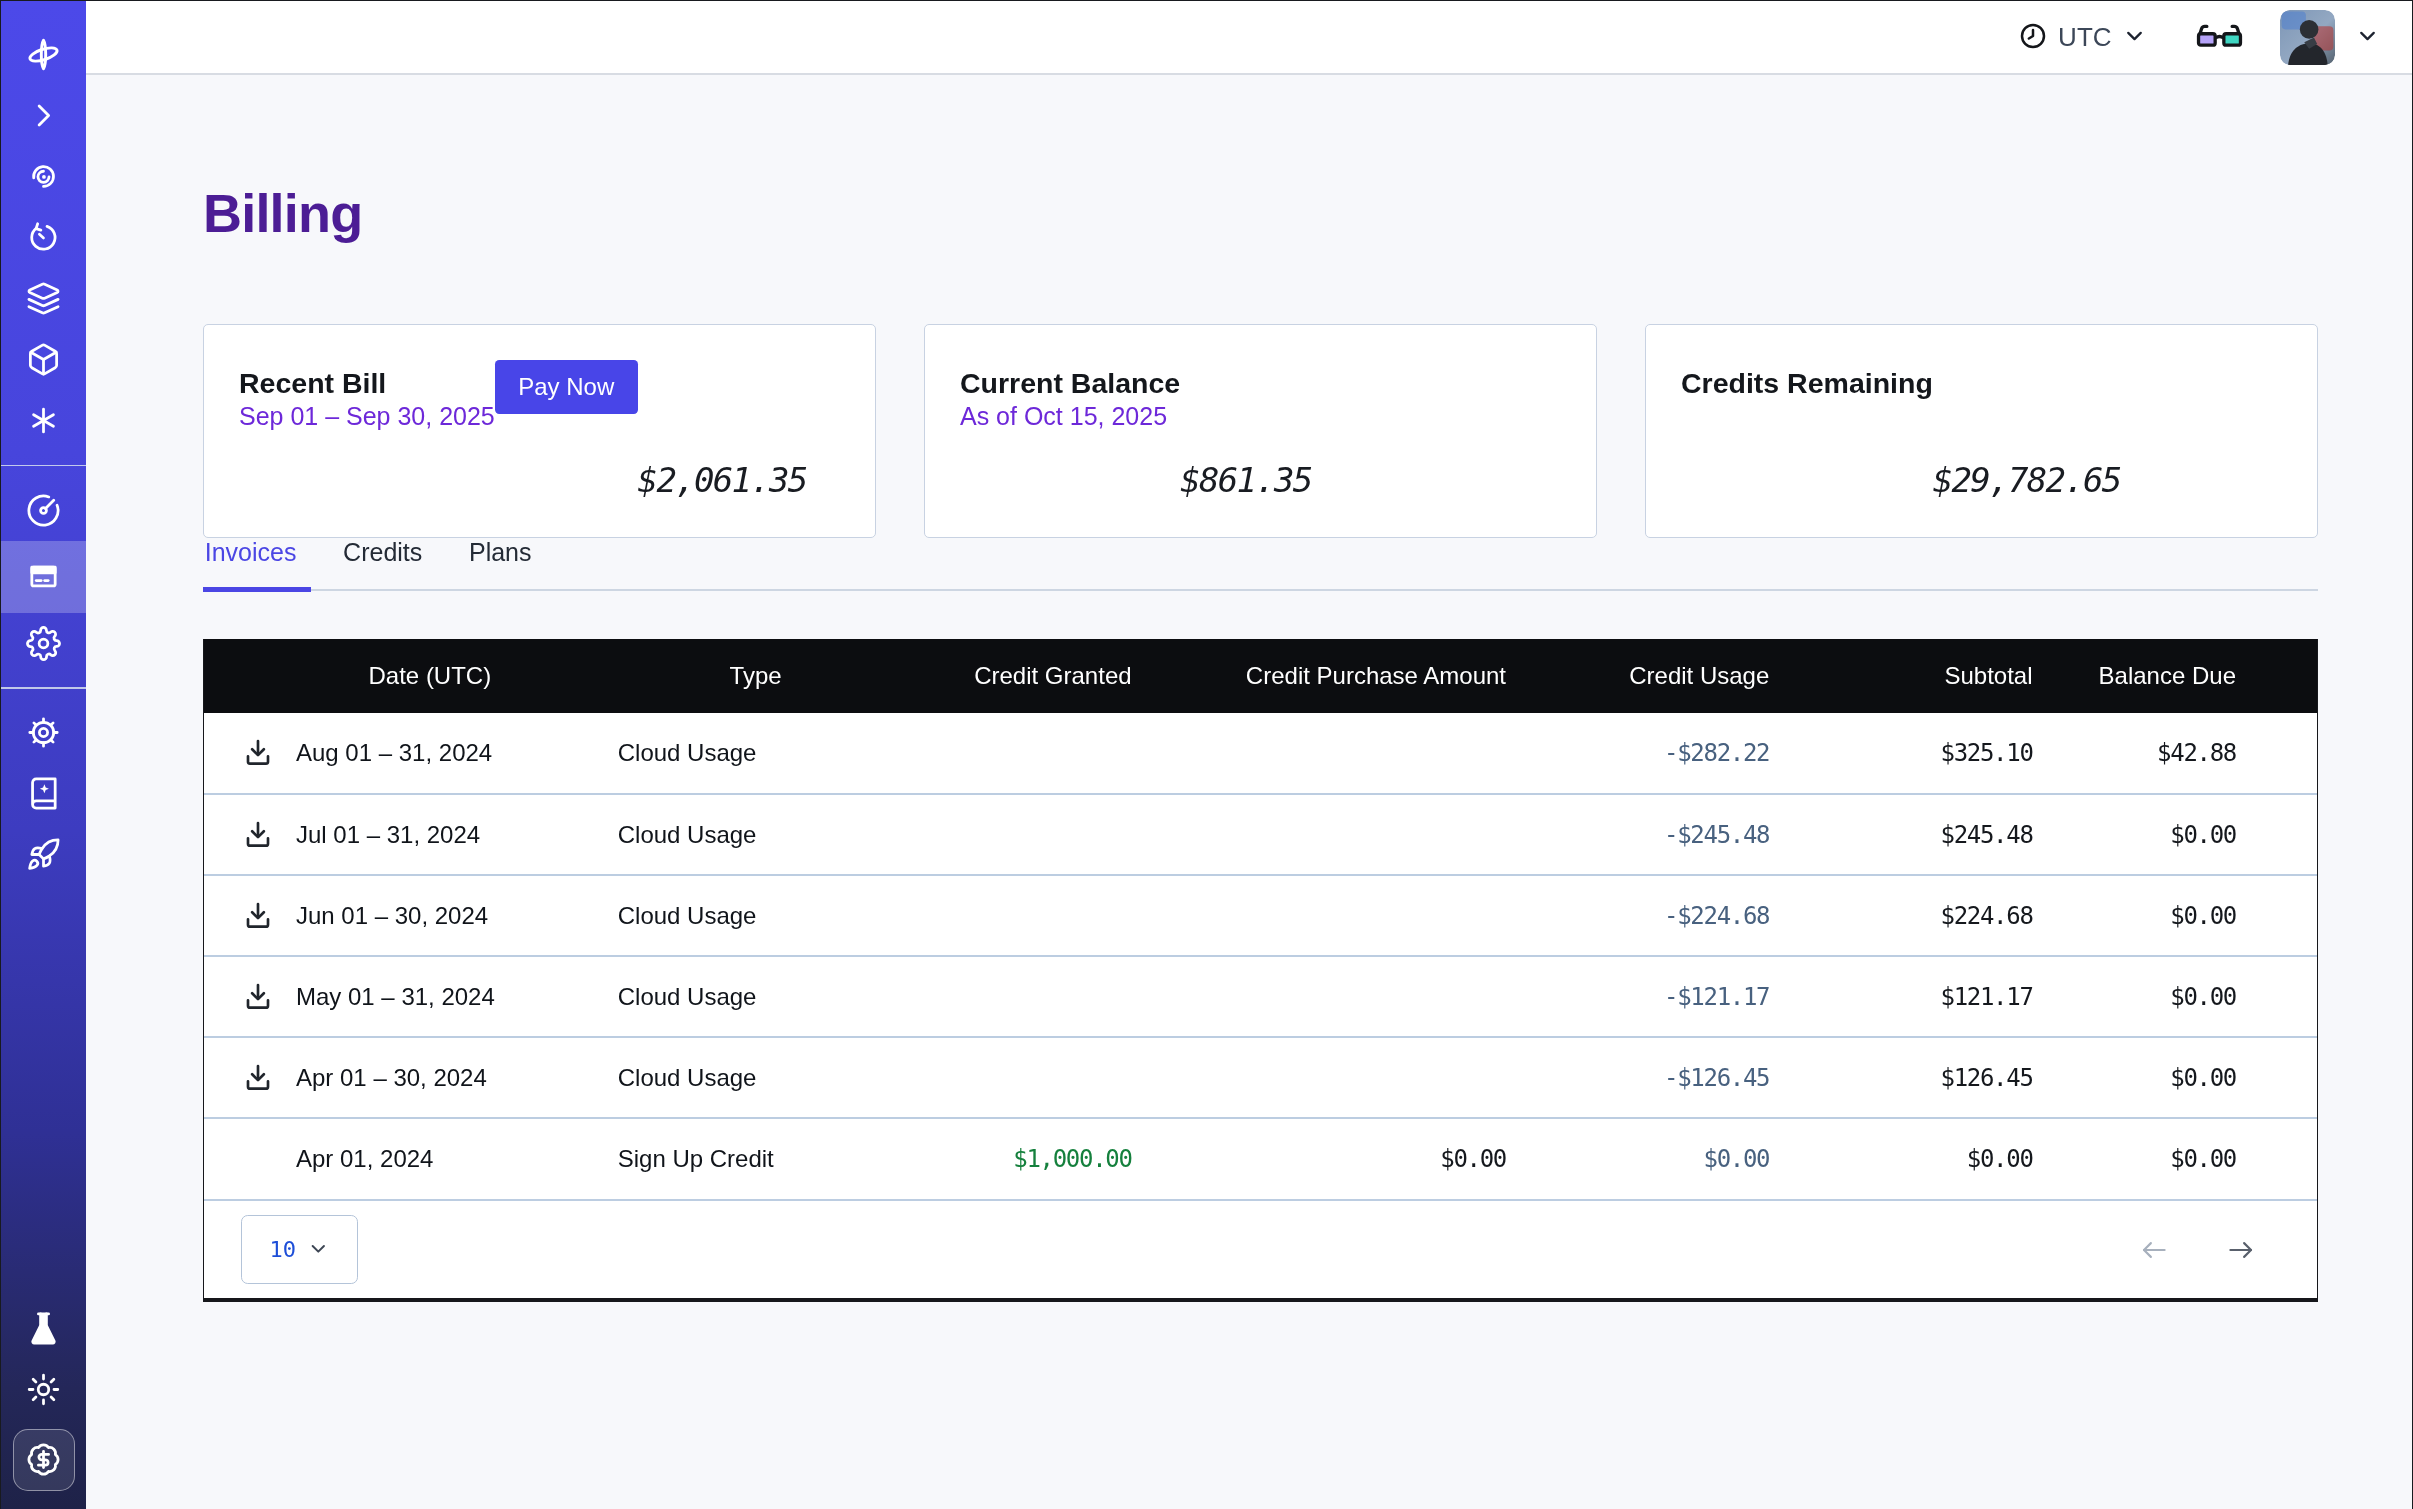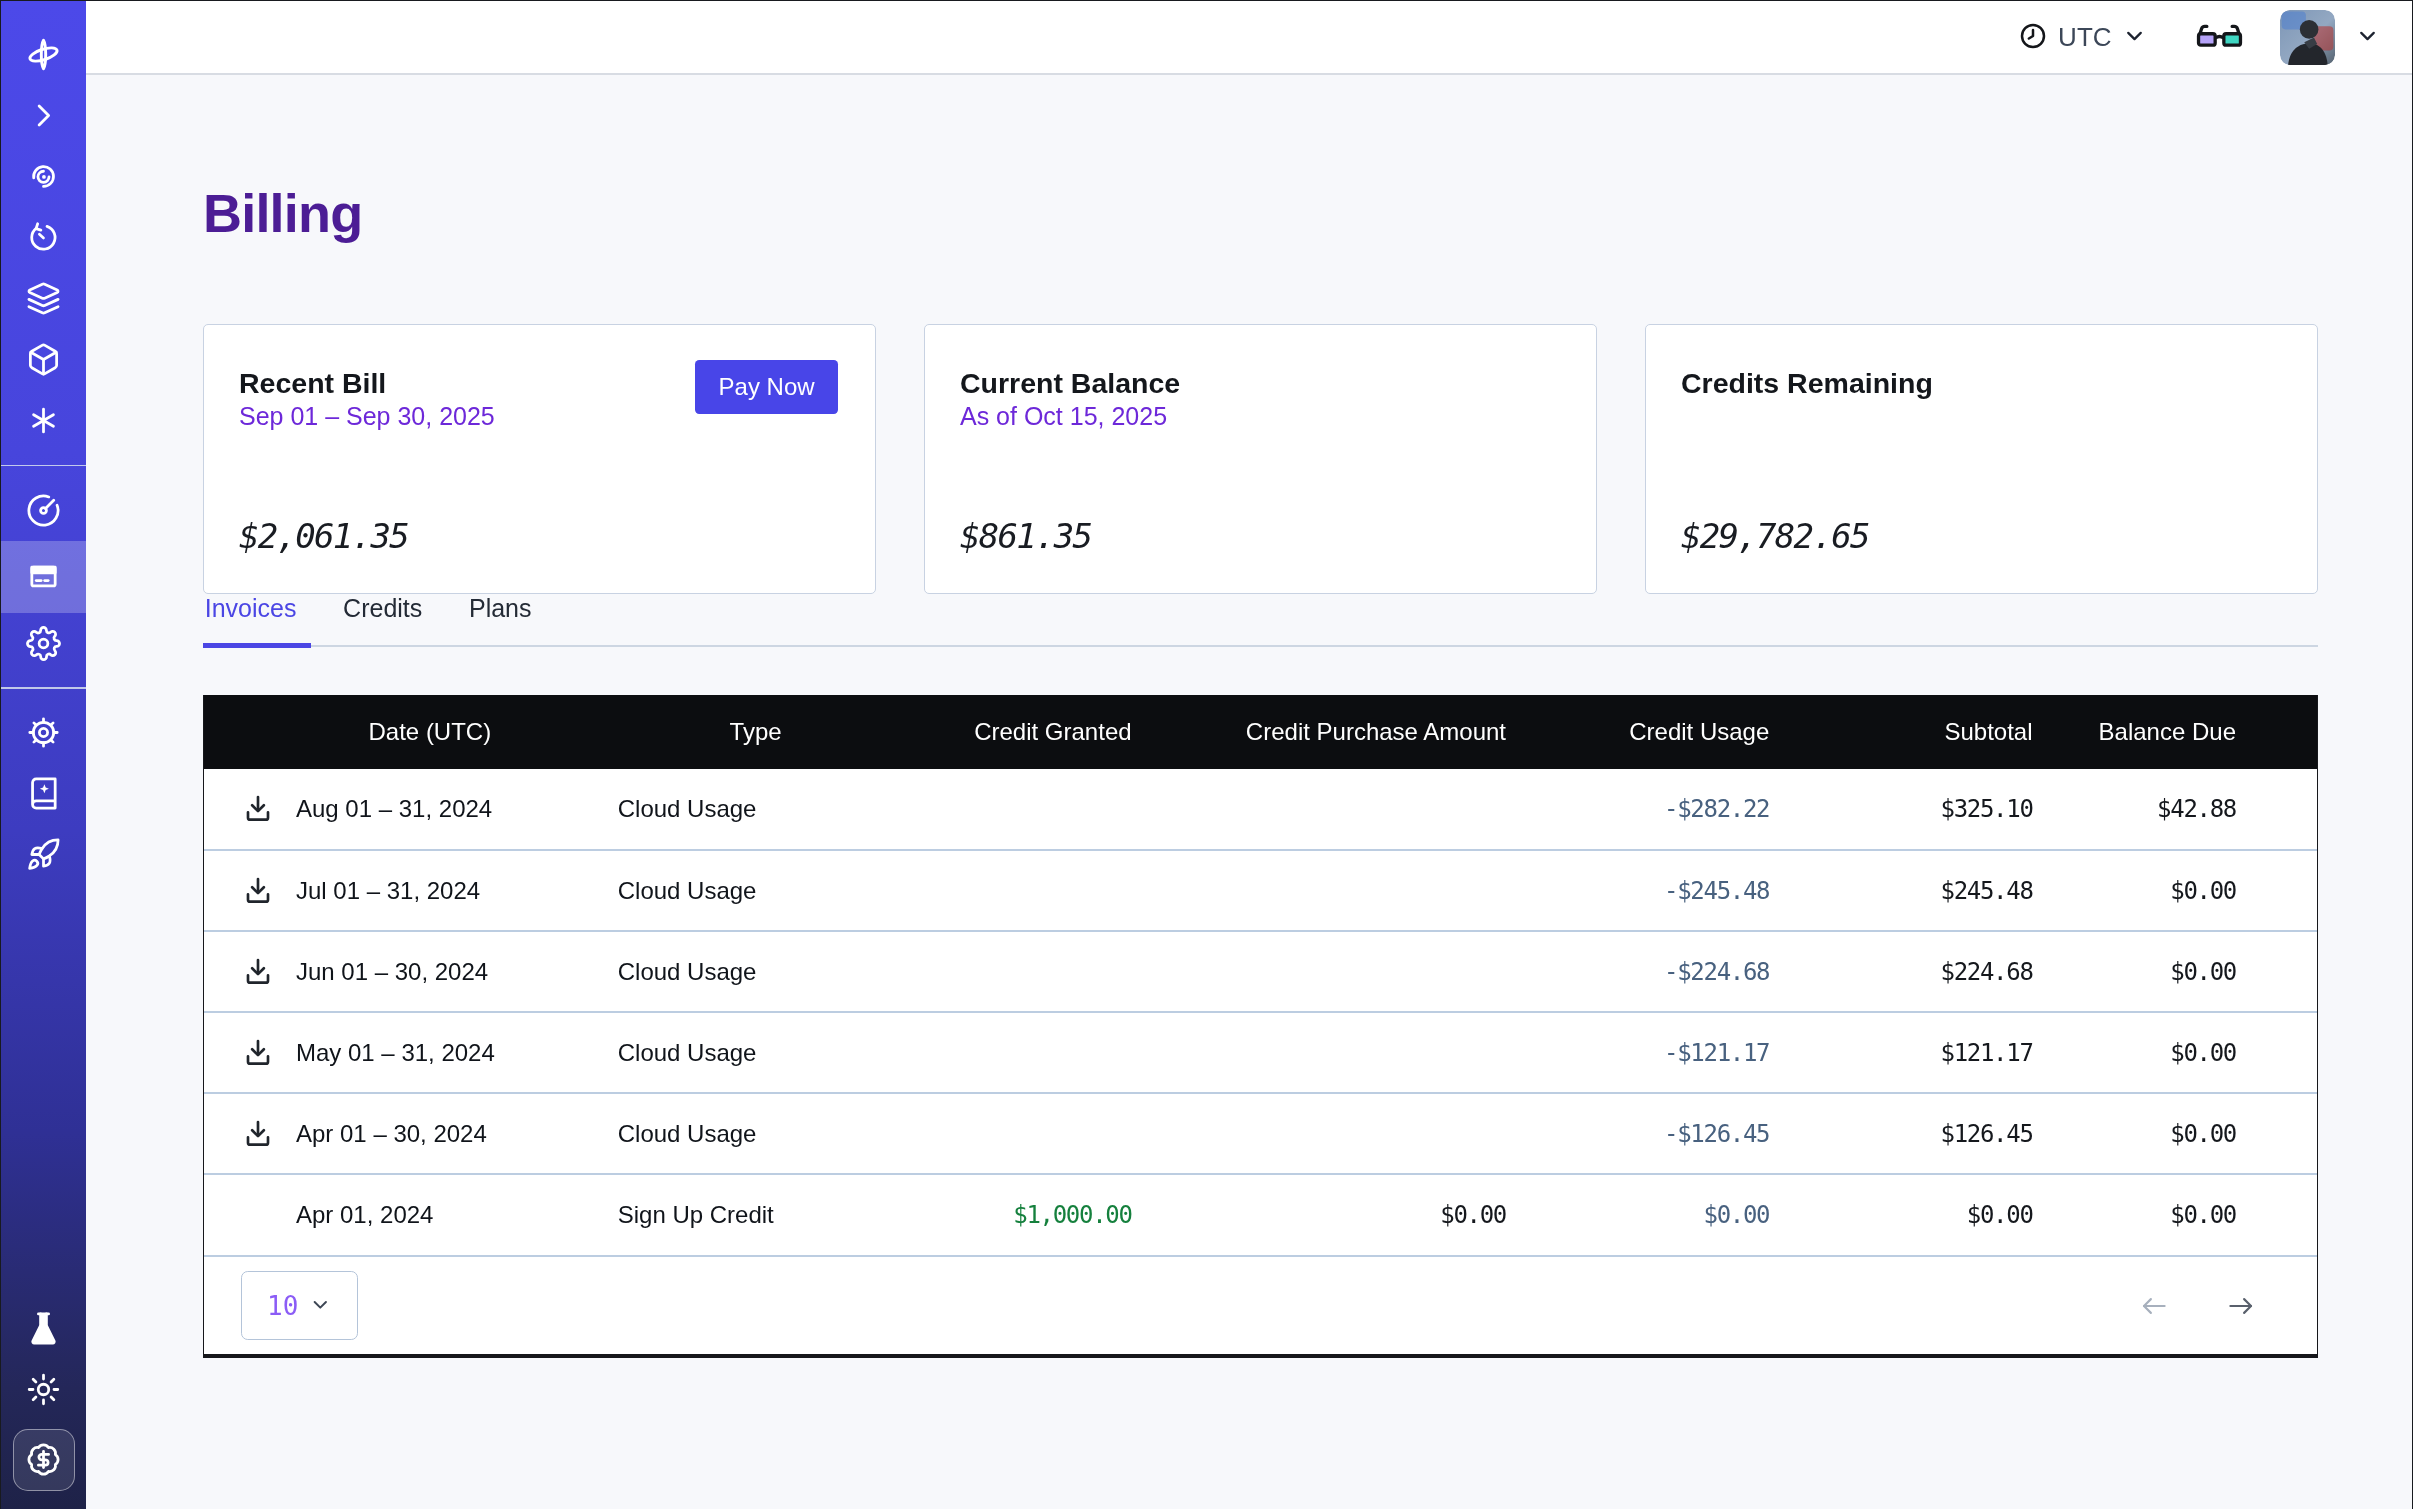"Recent Bill" .card { flex-direction: column -> none; height: 270px -> 214px }
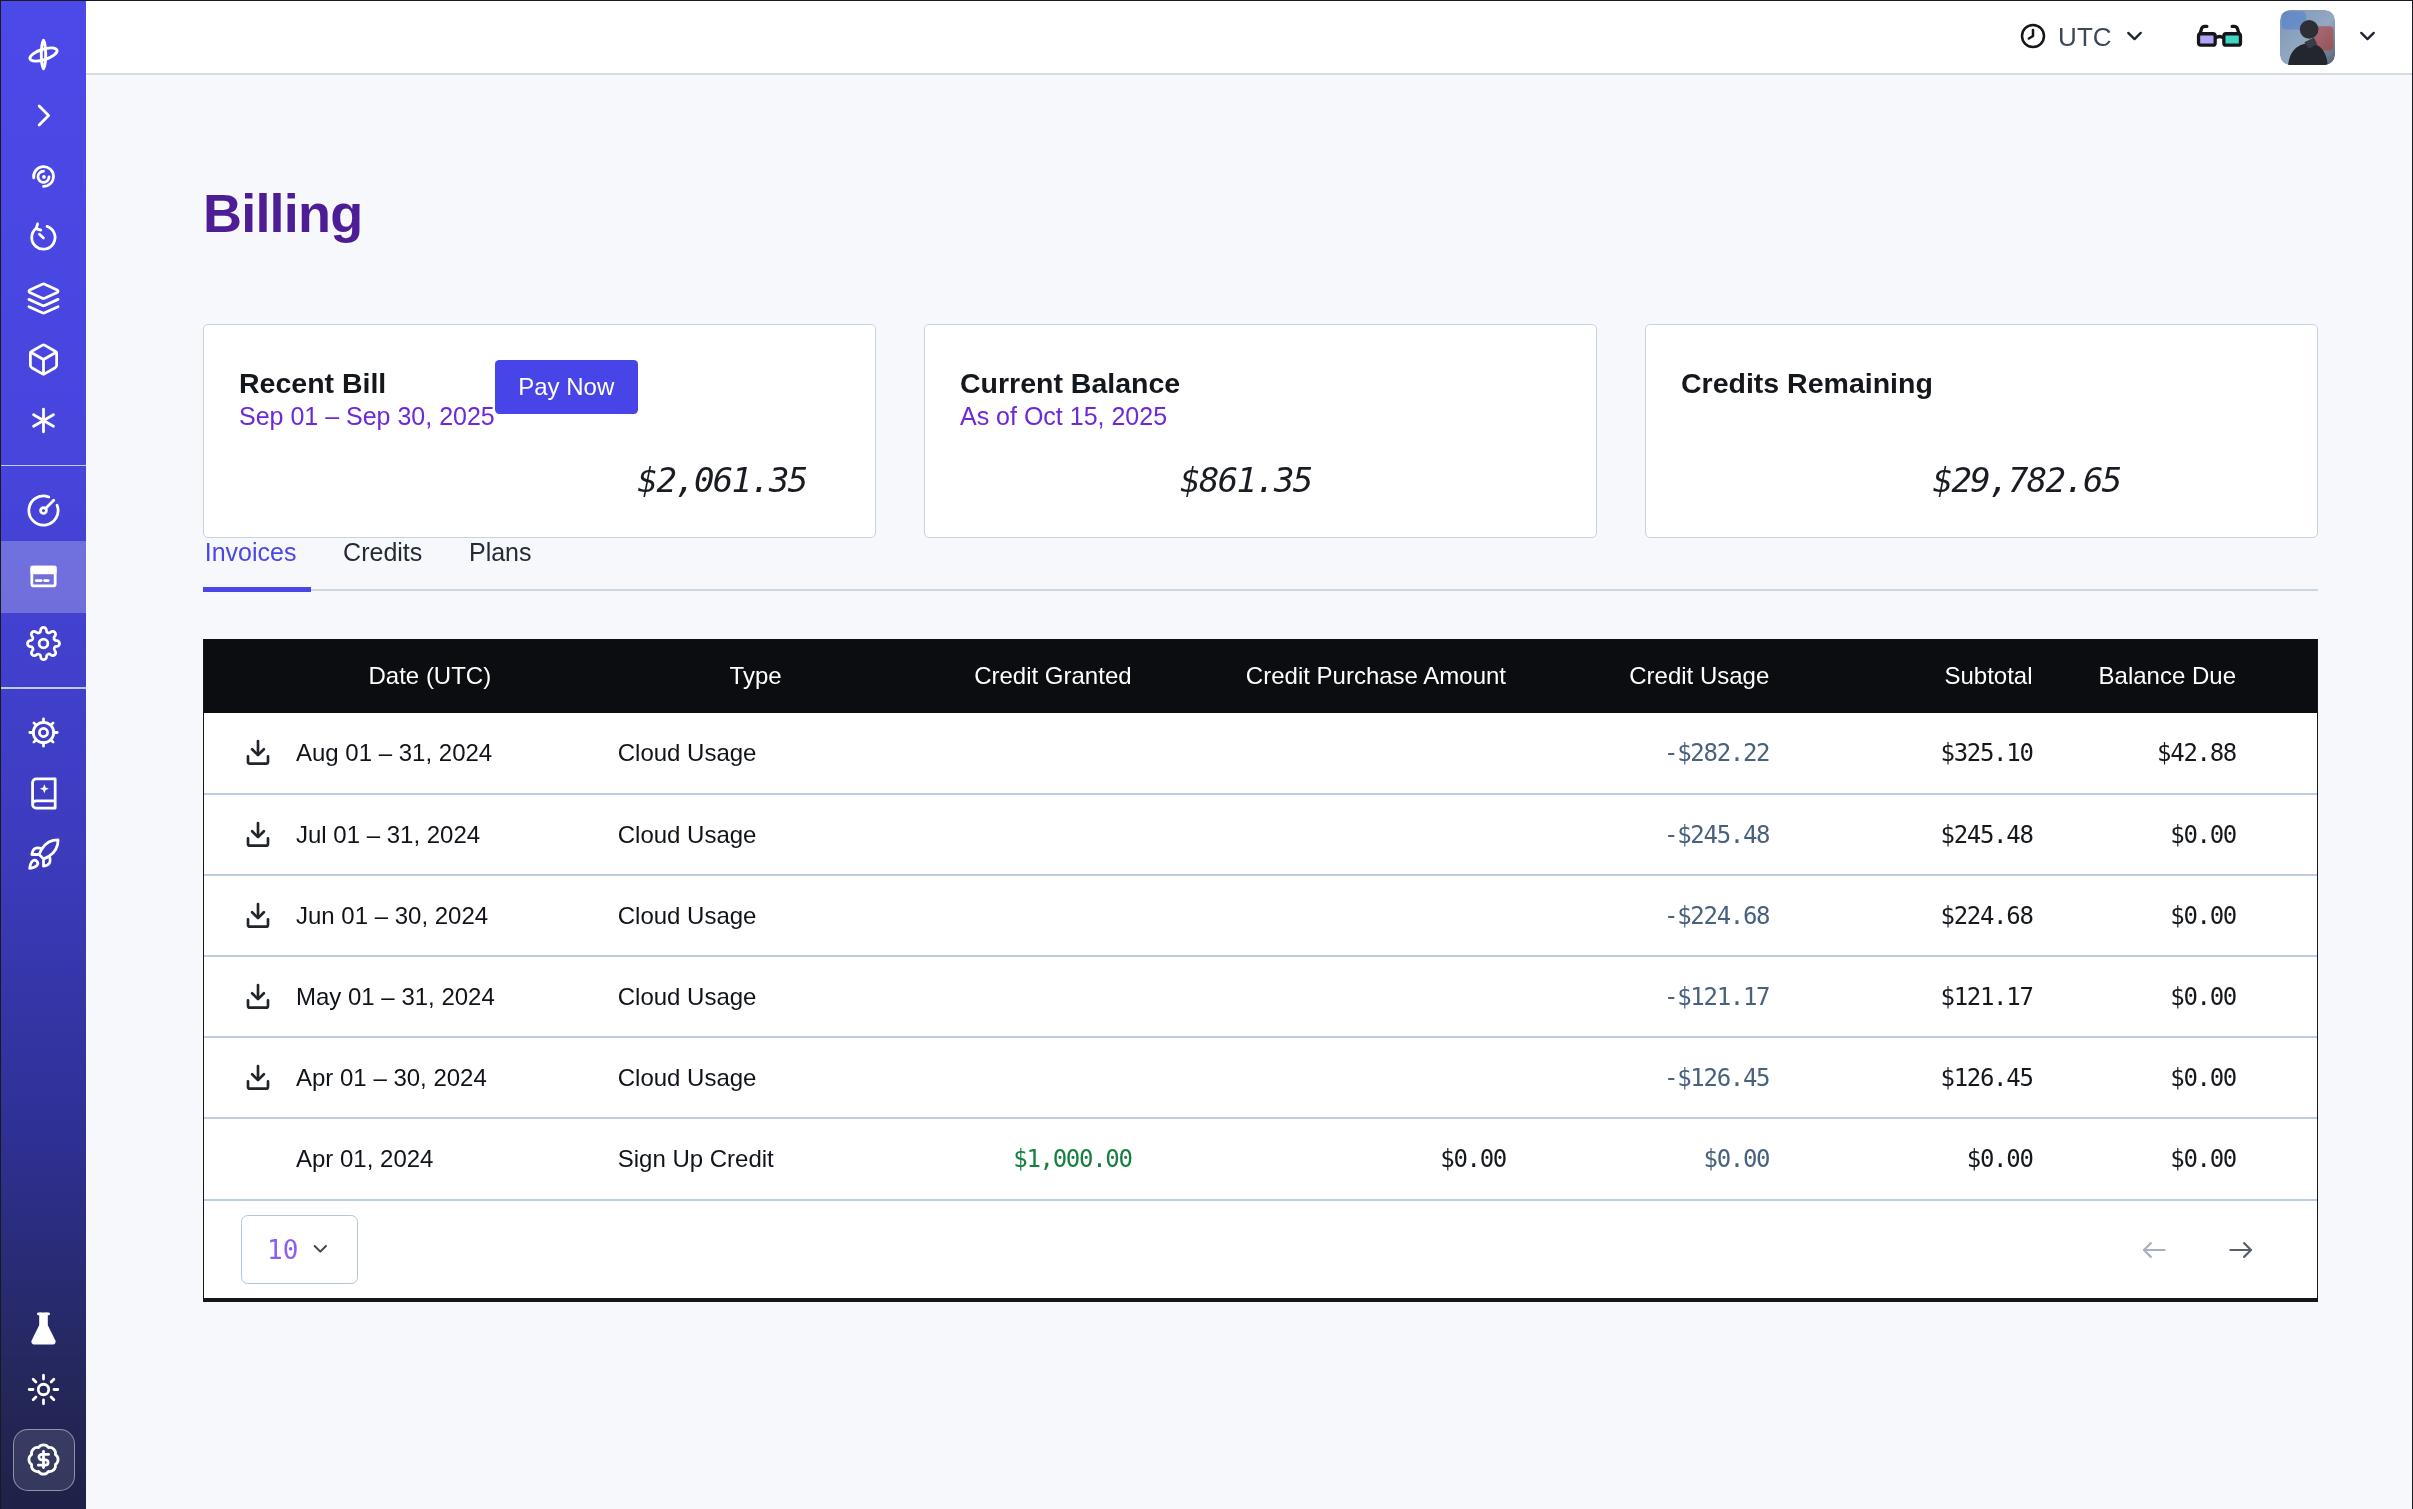"10" .page-size .val { color: #8b5cf6 -> #1d4ed8; font-size: 26px -> 22px }
